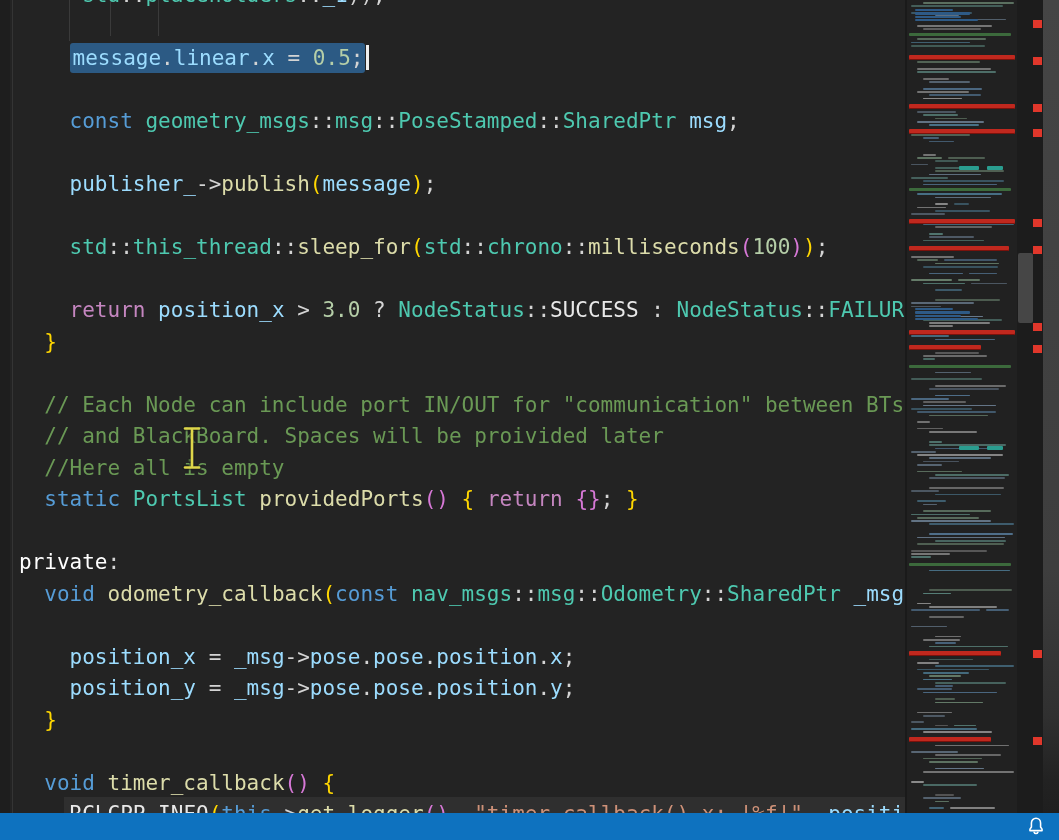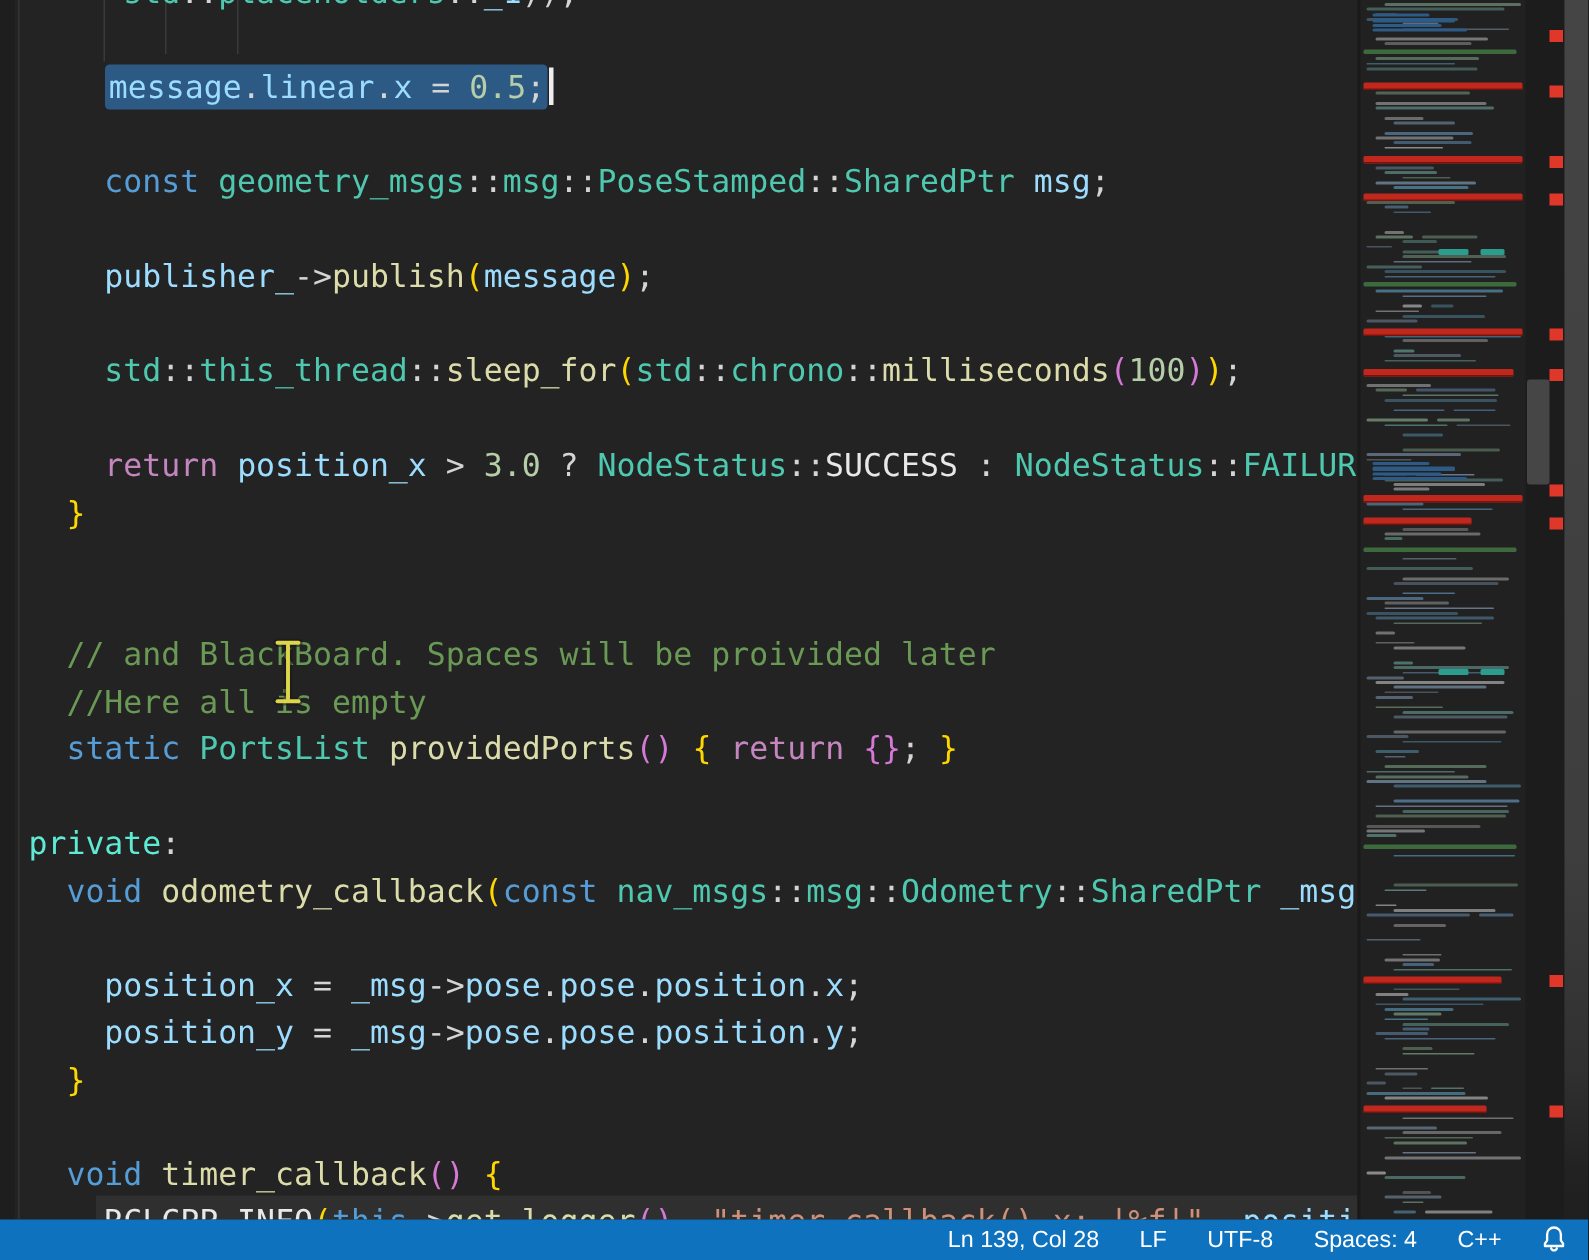"// Each Node can include" span { html: none -> <span>// Each Node can include port IN/OUT for "communication" between BTs</span> }
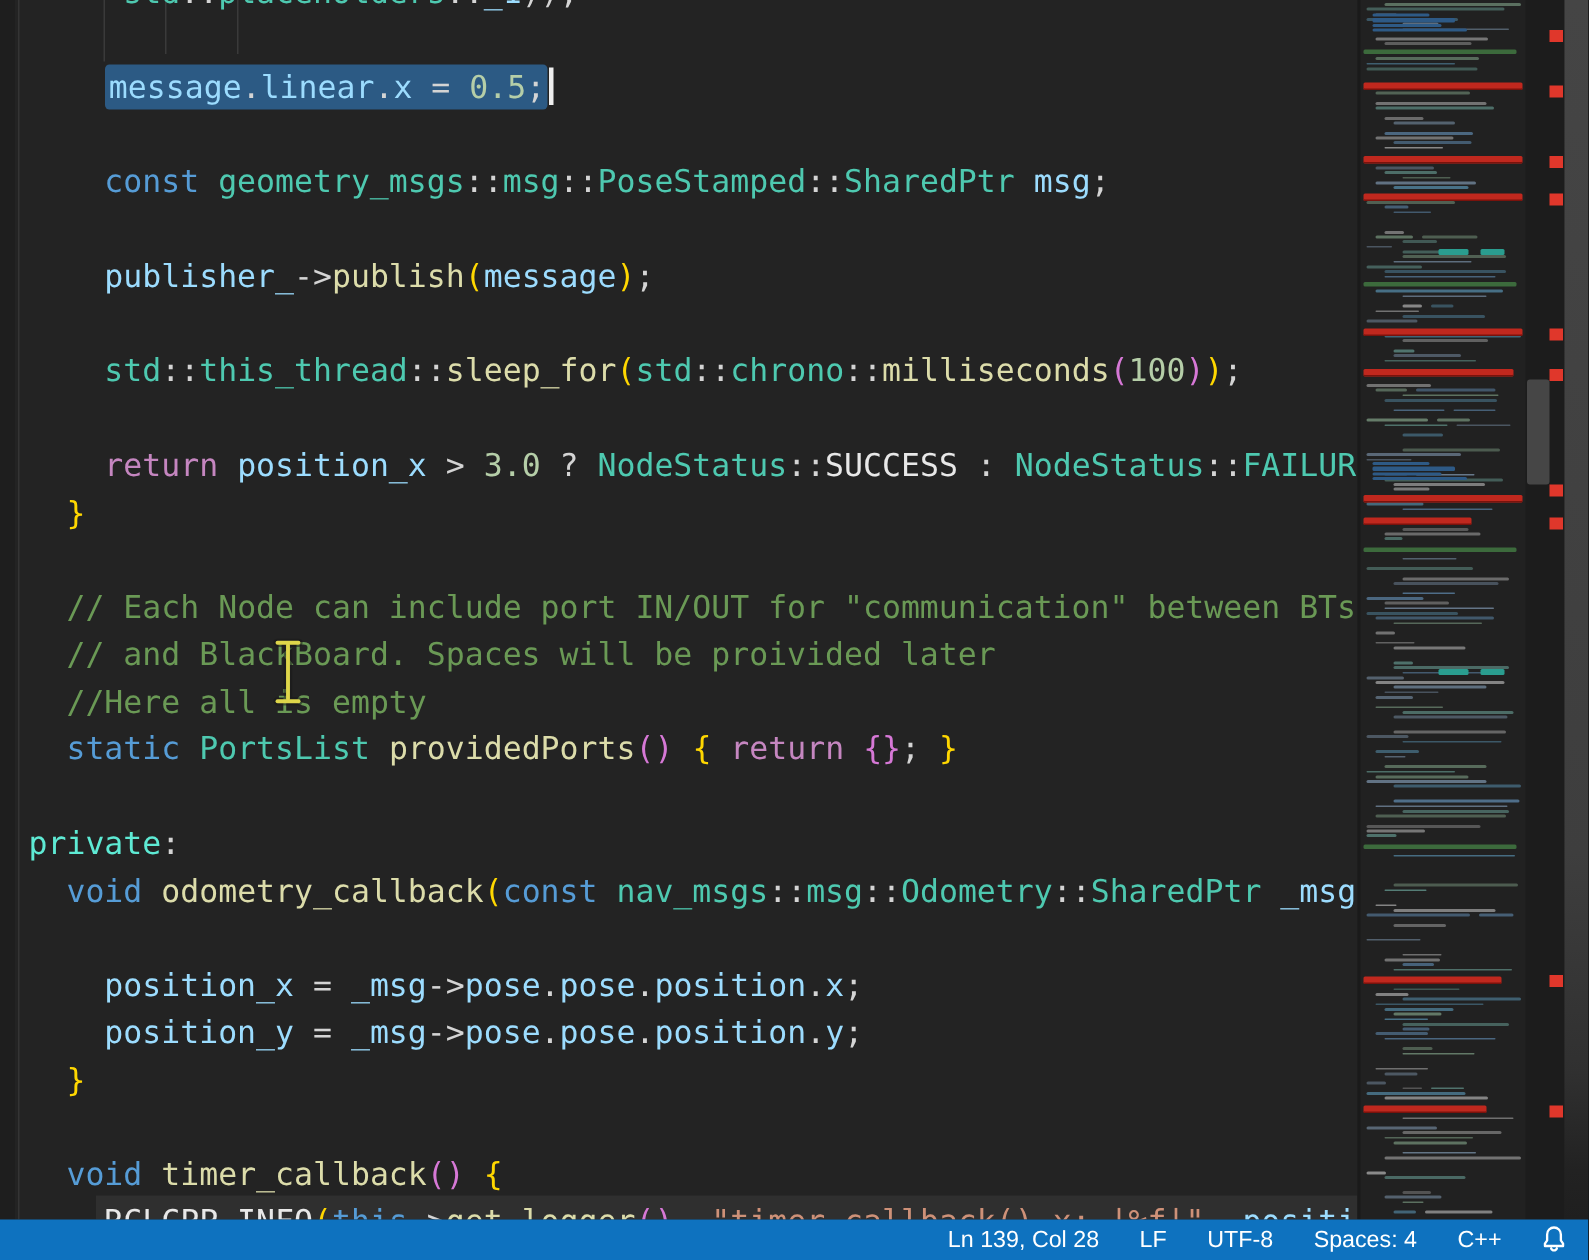"private" span { color: #5eead4 -> #ffffff }
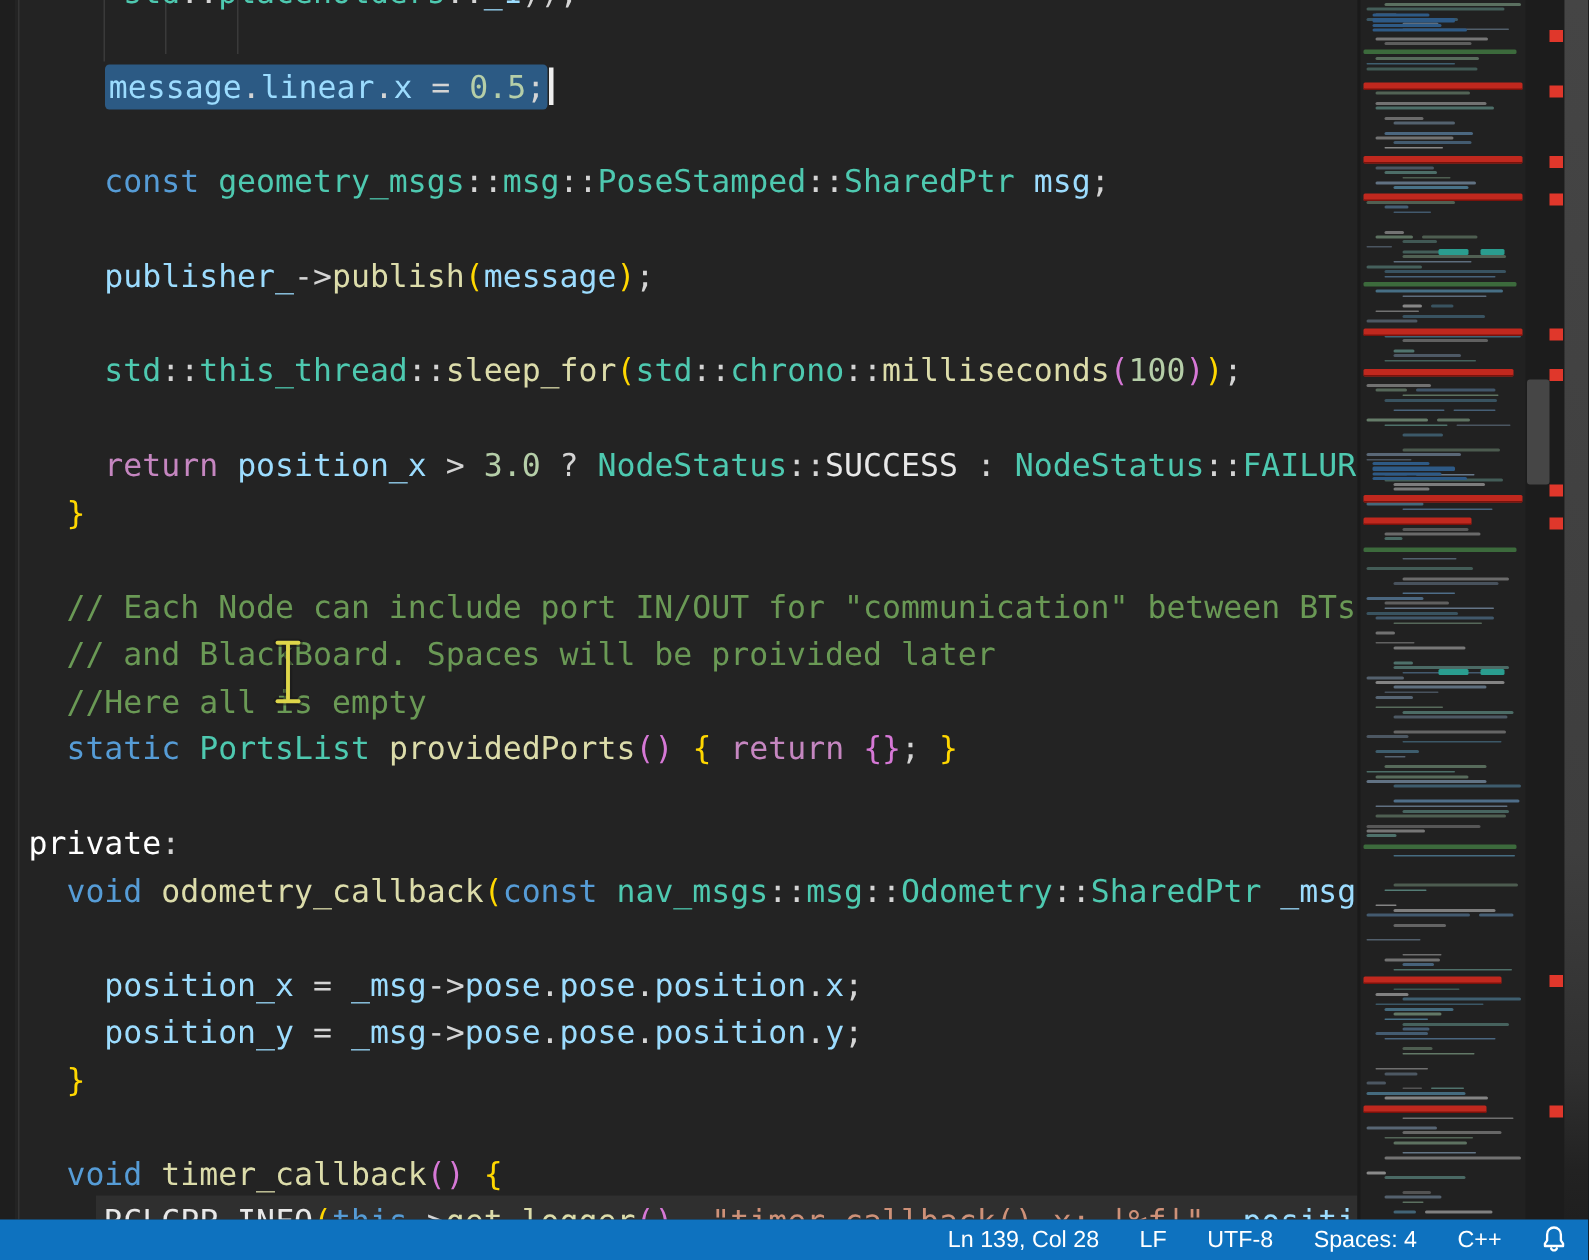"Ln 139, Col 28" div.status-items { html: <div> <div>Ln 139, Col 28</div> <div>LF</div> <div>UTF-8</div> <div>Spaces: 4</div> <div>C++</div> </div> -> none }
